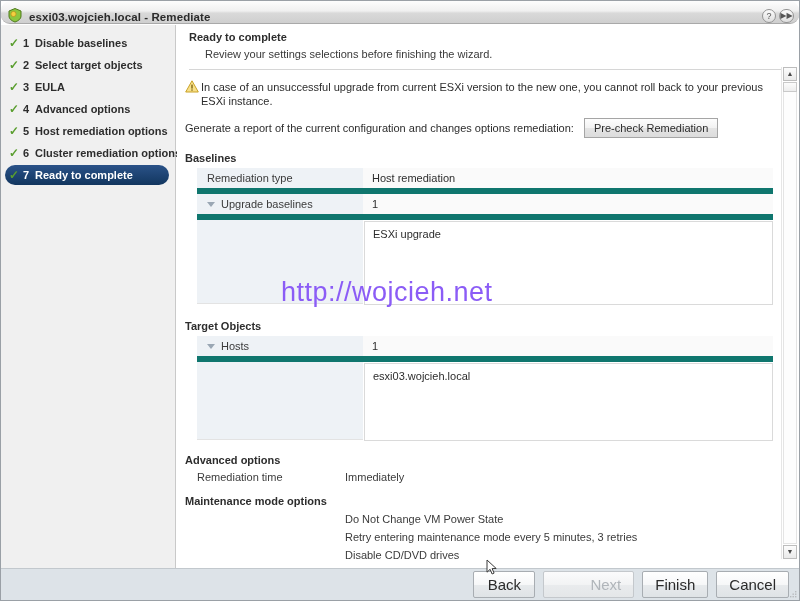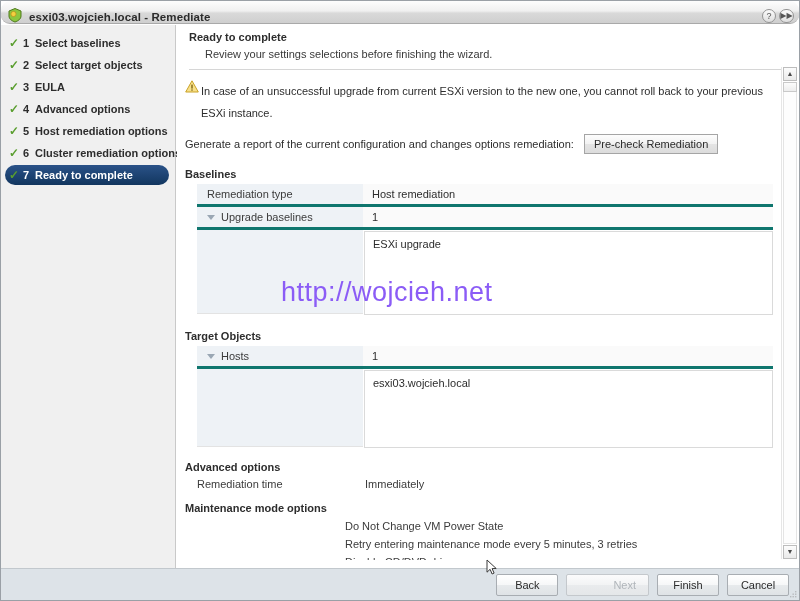"Select baselines" span.lbl { text: Select -> Disable }
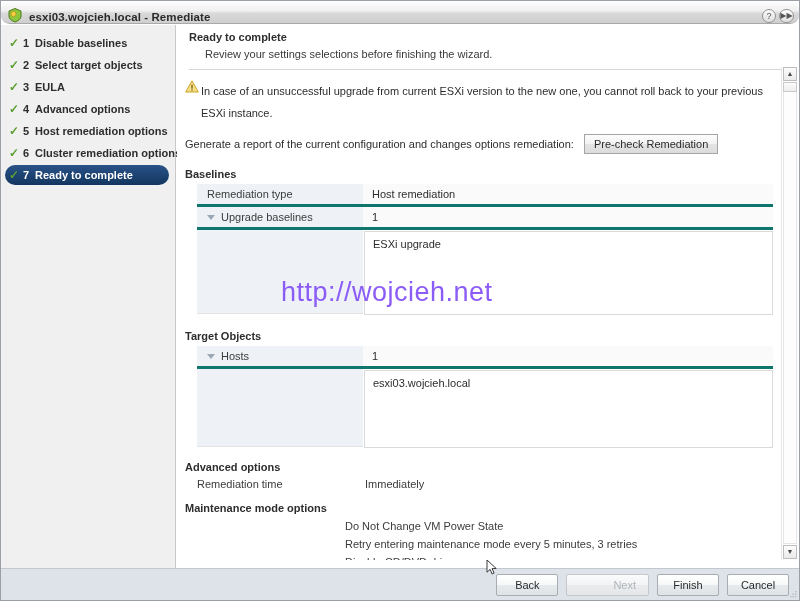"In case of an unsuccessful" .warn-text { line-height: 22px -> 14px }
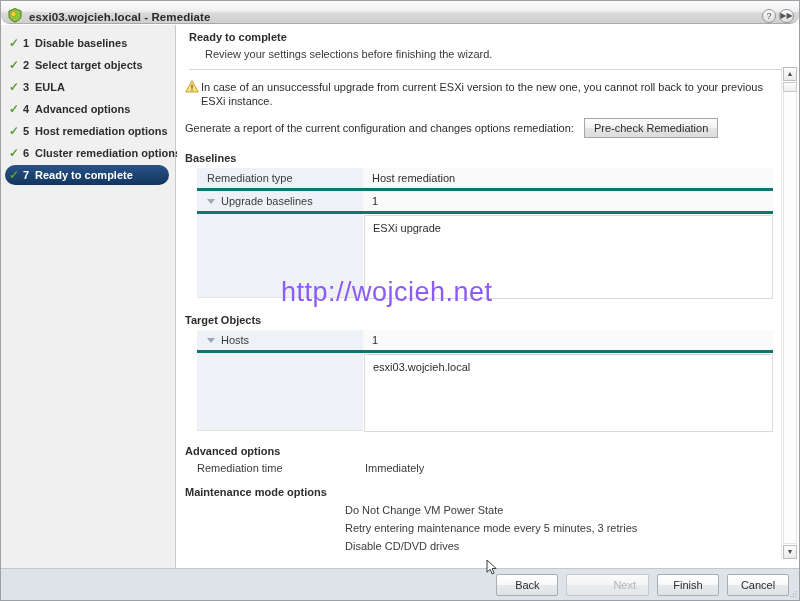"Remediation type" .grow { border-bottom: 3px solid #0f766e -> 6px solid #0f766e }
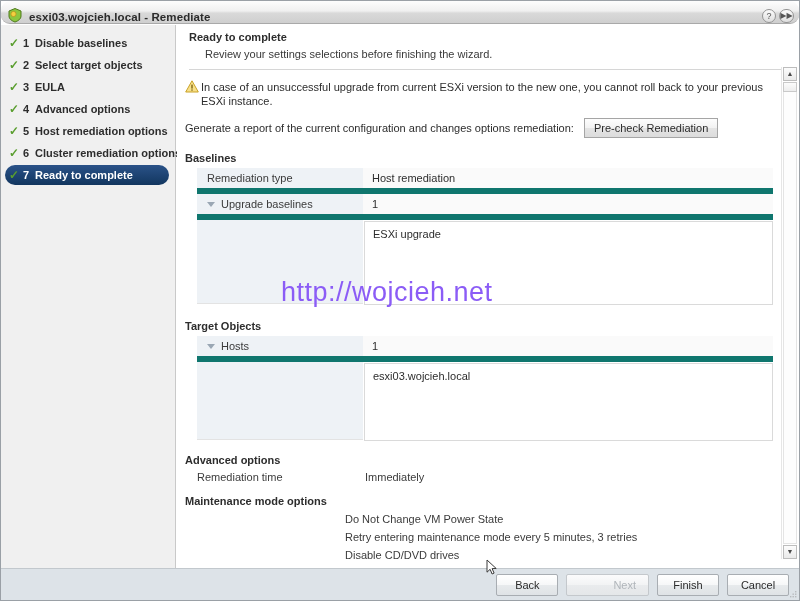"Remediation time" .p-row { gap: 20px -> none }
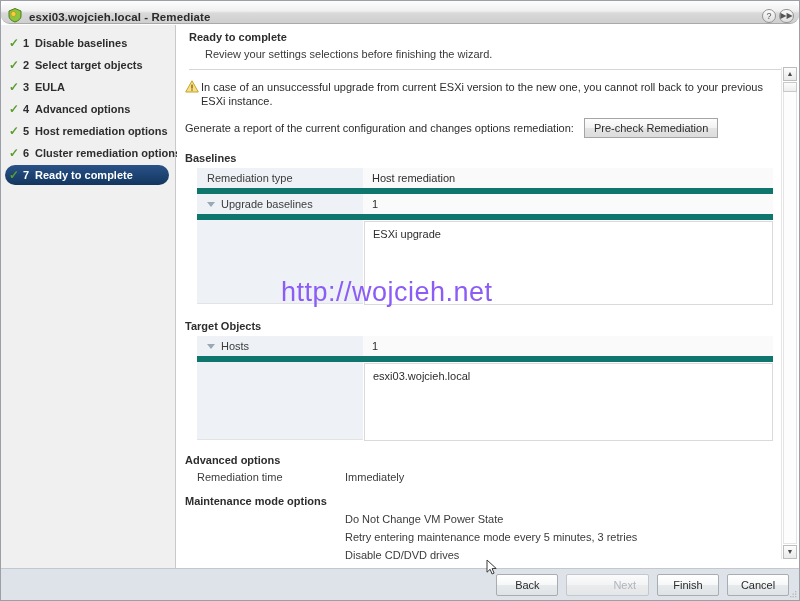"Back" .fbtn { font-size: 11px -> 15px }
